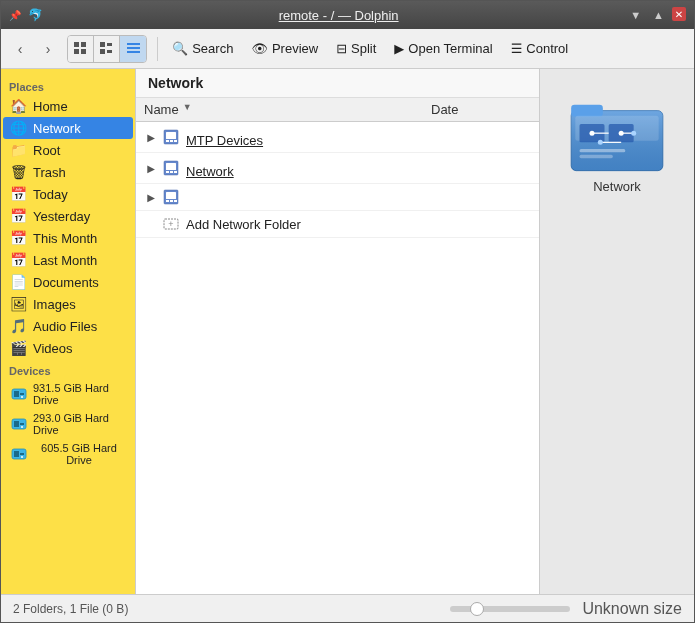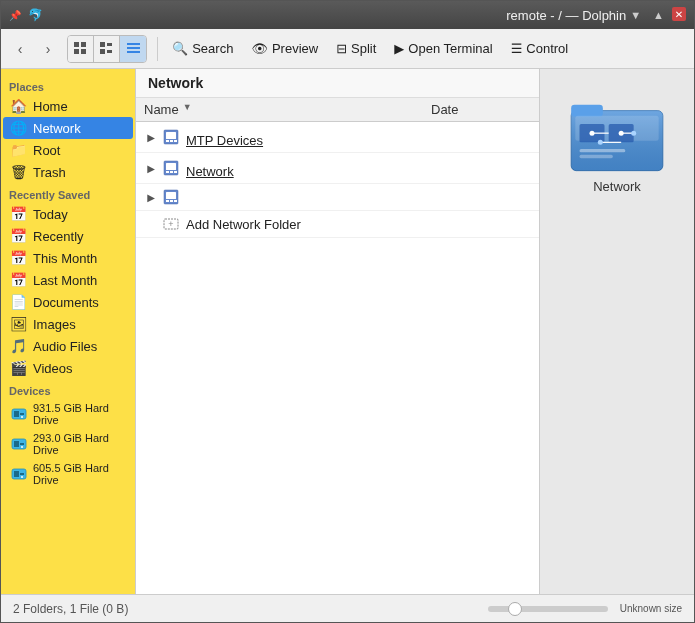"remote - / — Dolphin" .titlebar-title { text-align: right -> center; text-decoration: none -> underline }
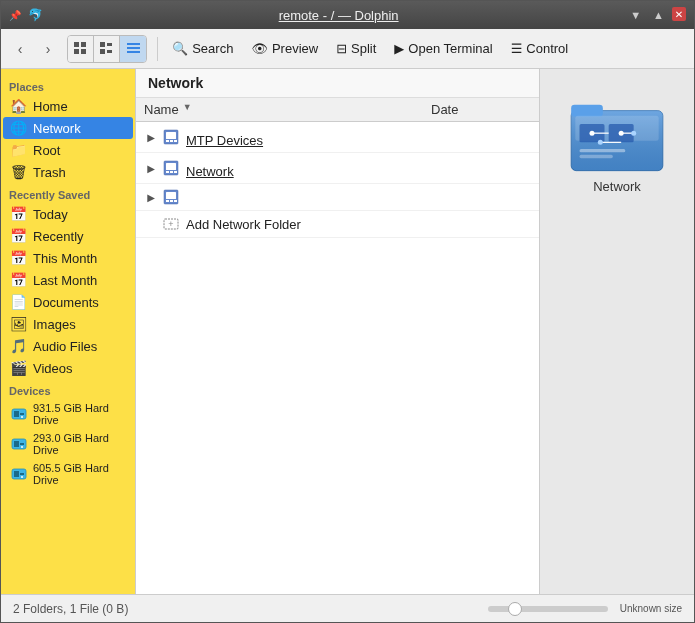"Recently Saved" div.sidebar-section-label { html: <div>Recently Saved</div> -> none }
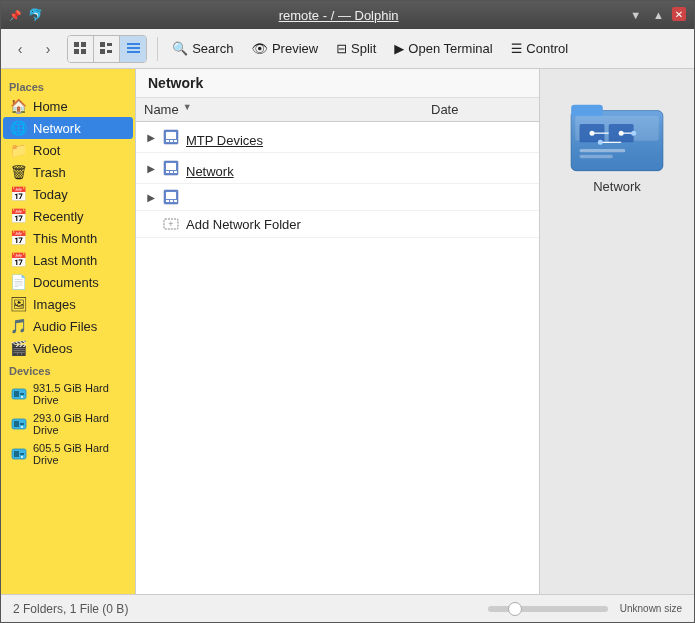"Recently" span { text: Recently -> Yesterday }
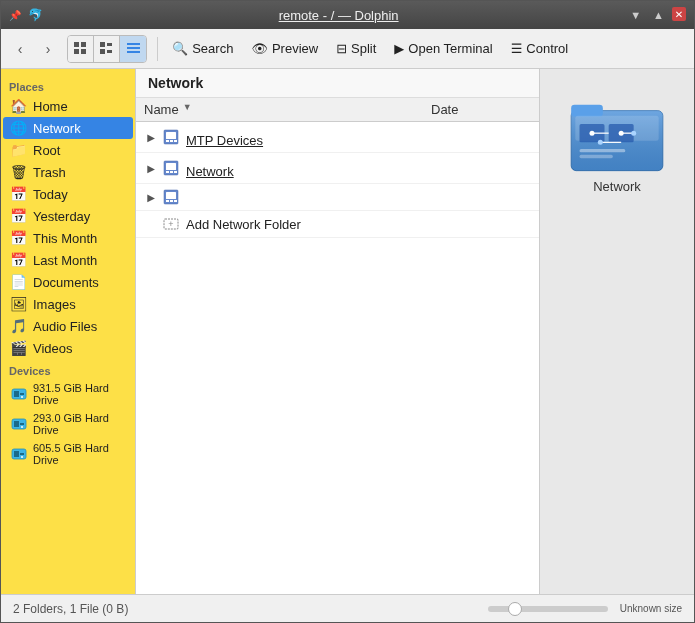"605.5 GiB Hard Drive" span { text-align: none -> center }
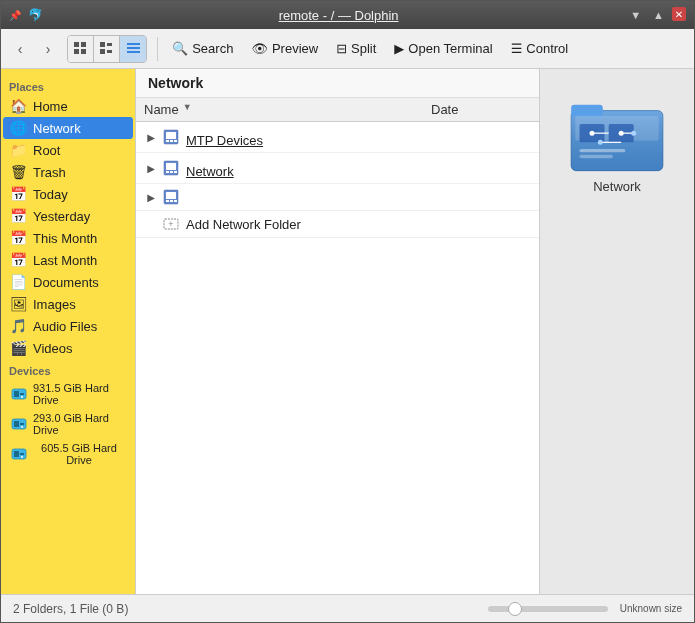"Unknown size" .statusbar-size { font-size: 10px -> 16px }
